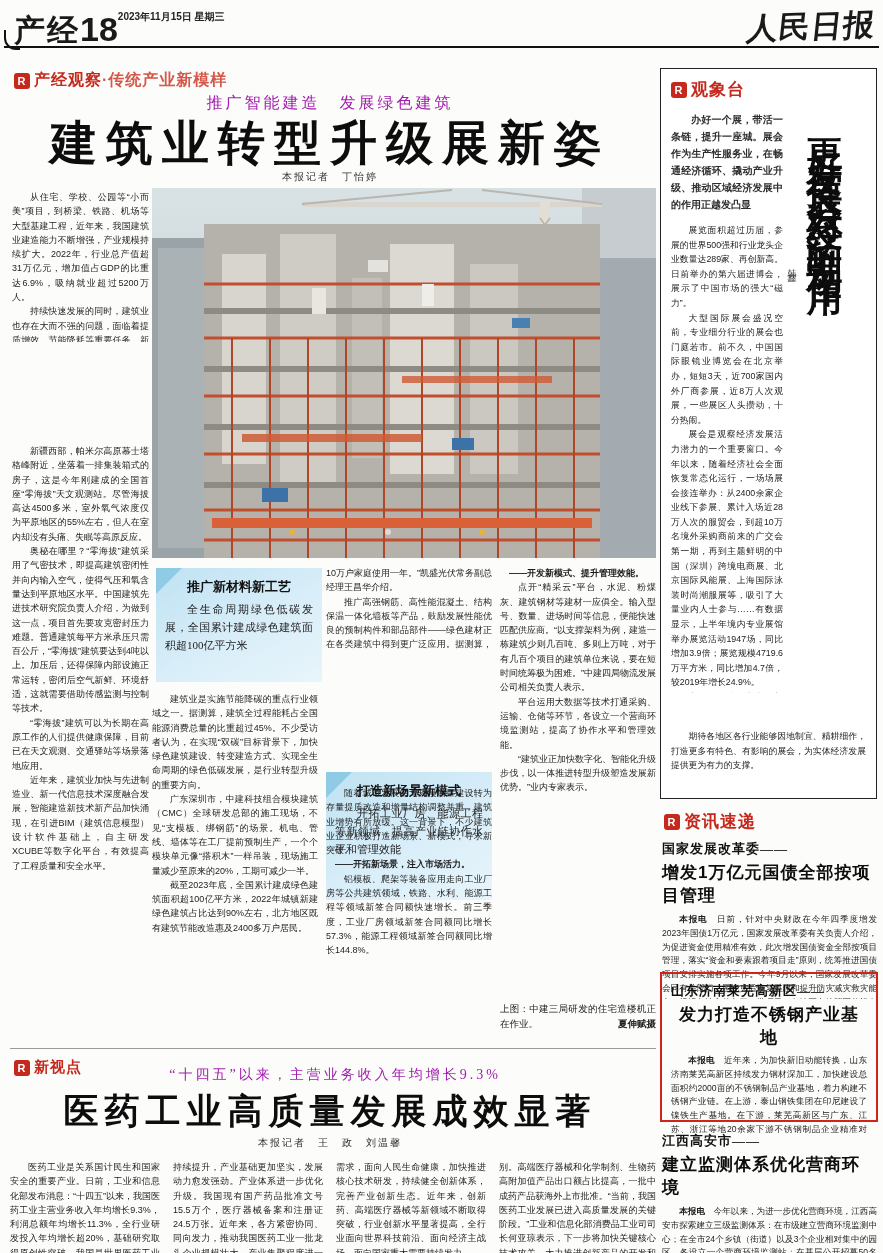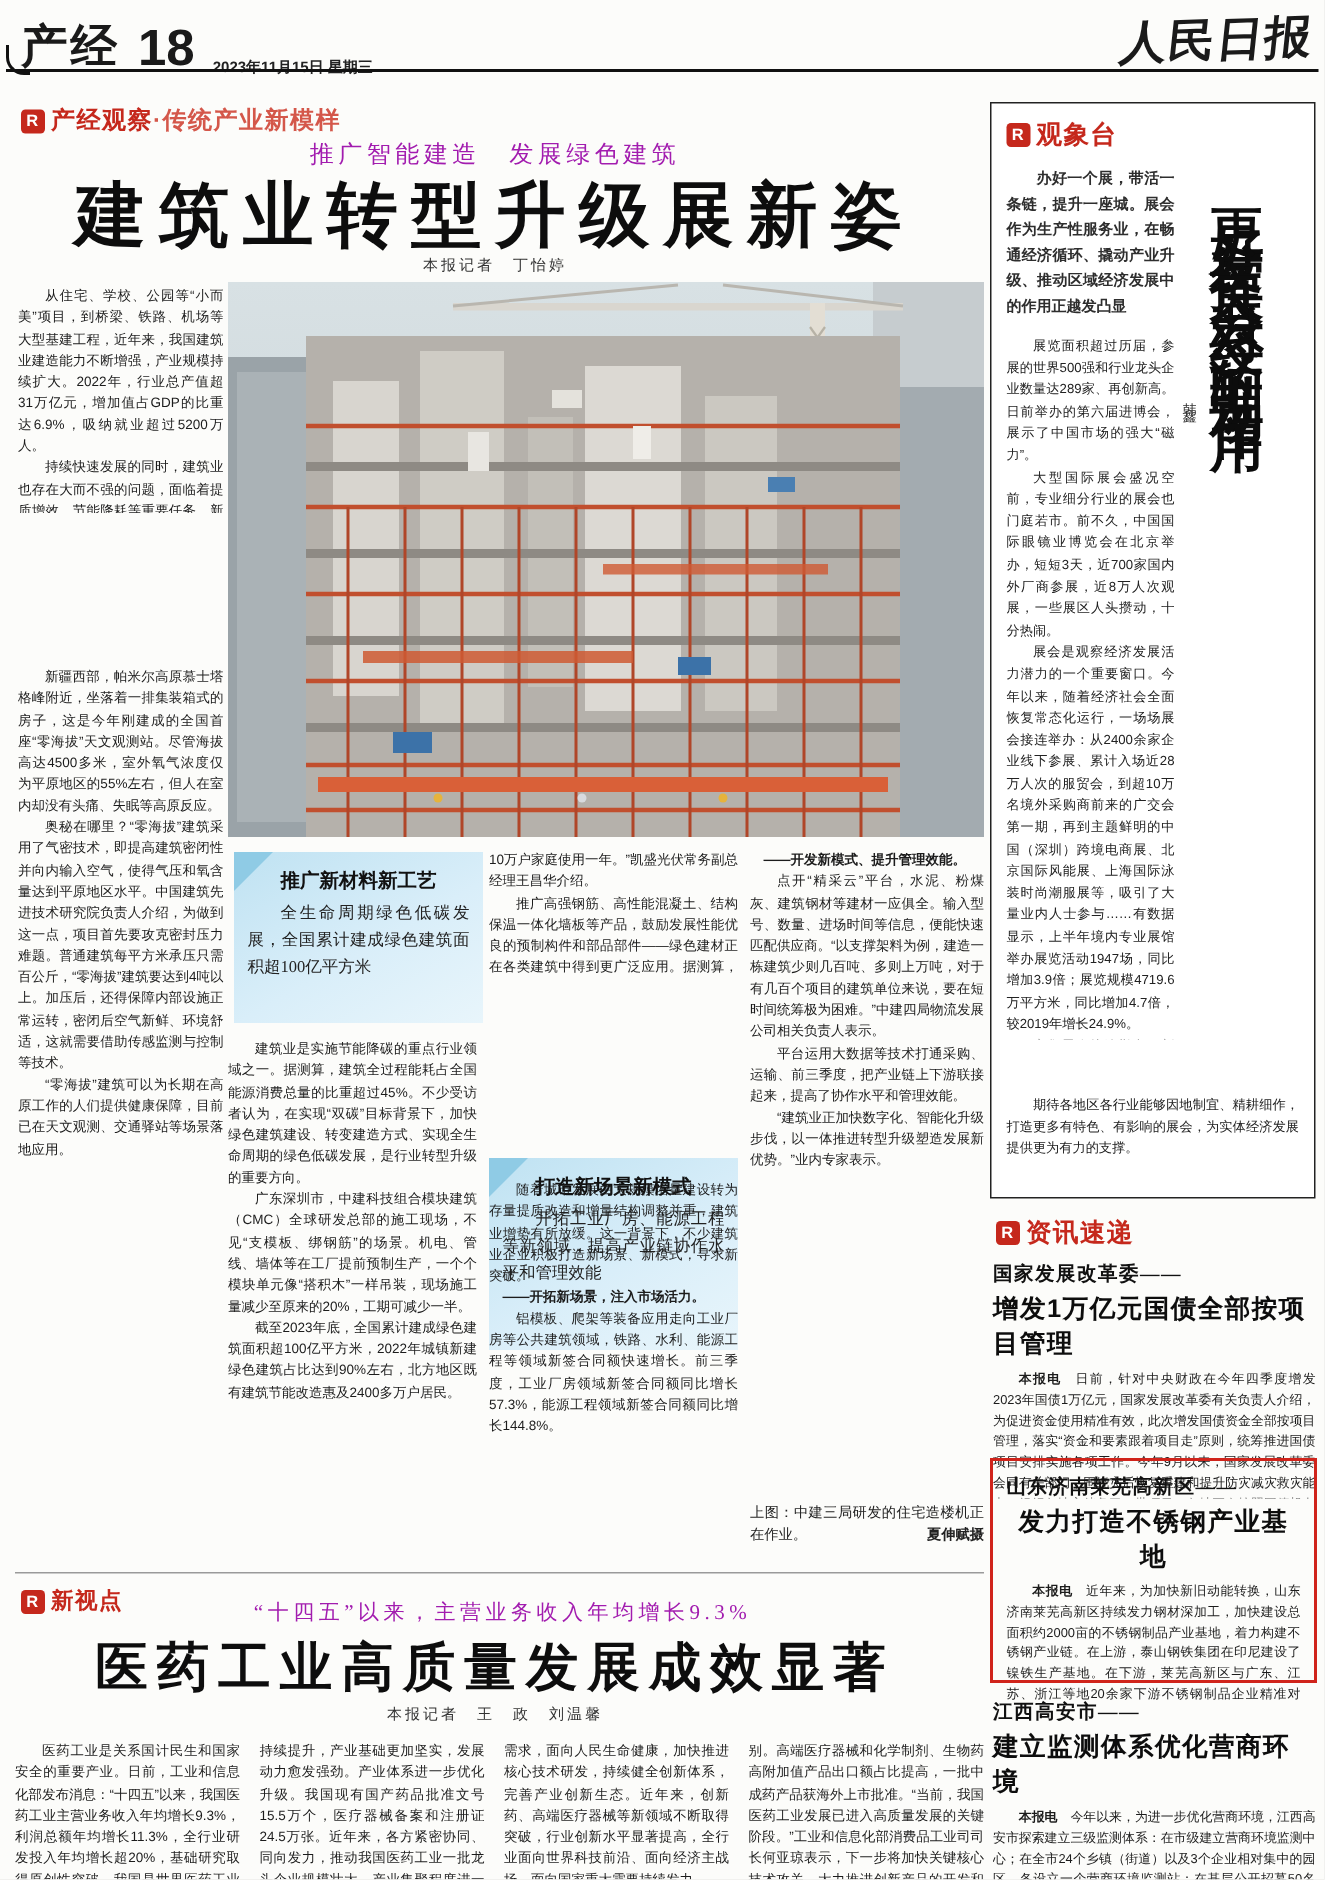"产经" div.abs { align-items: flex-end -> flex-start; gap: 12px -> none }
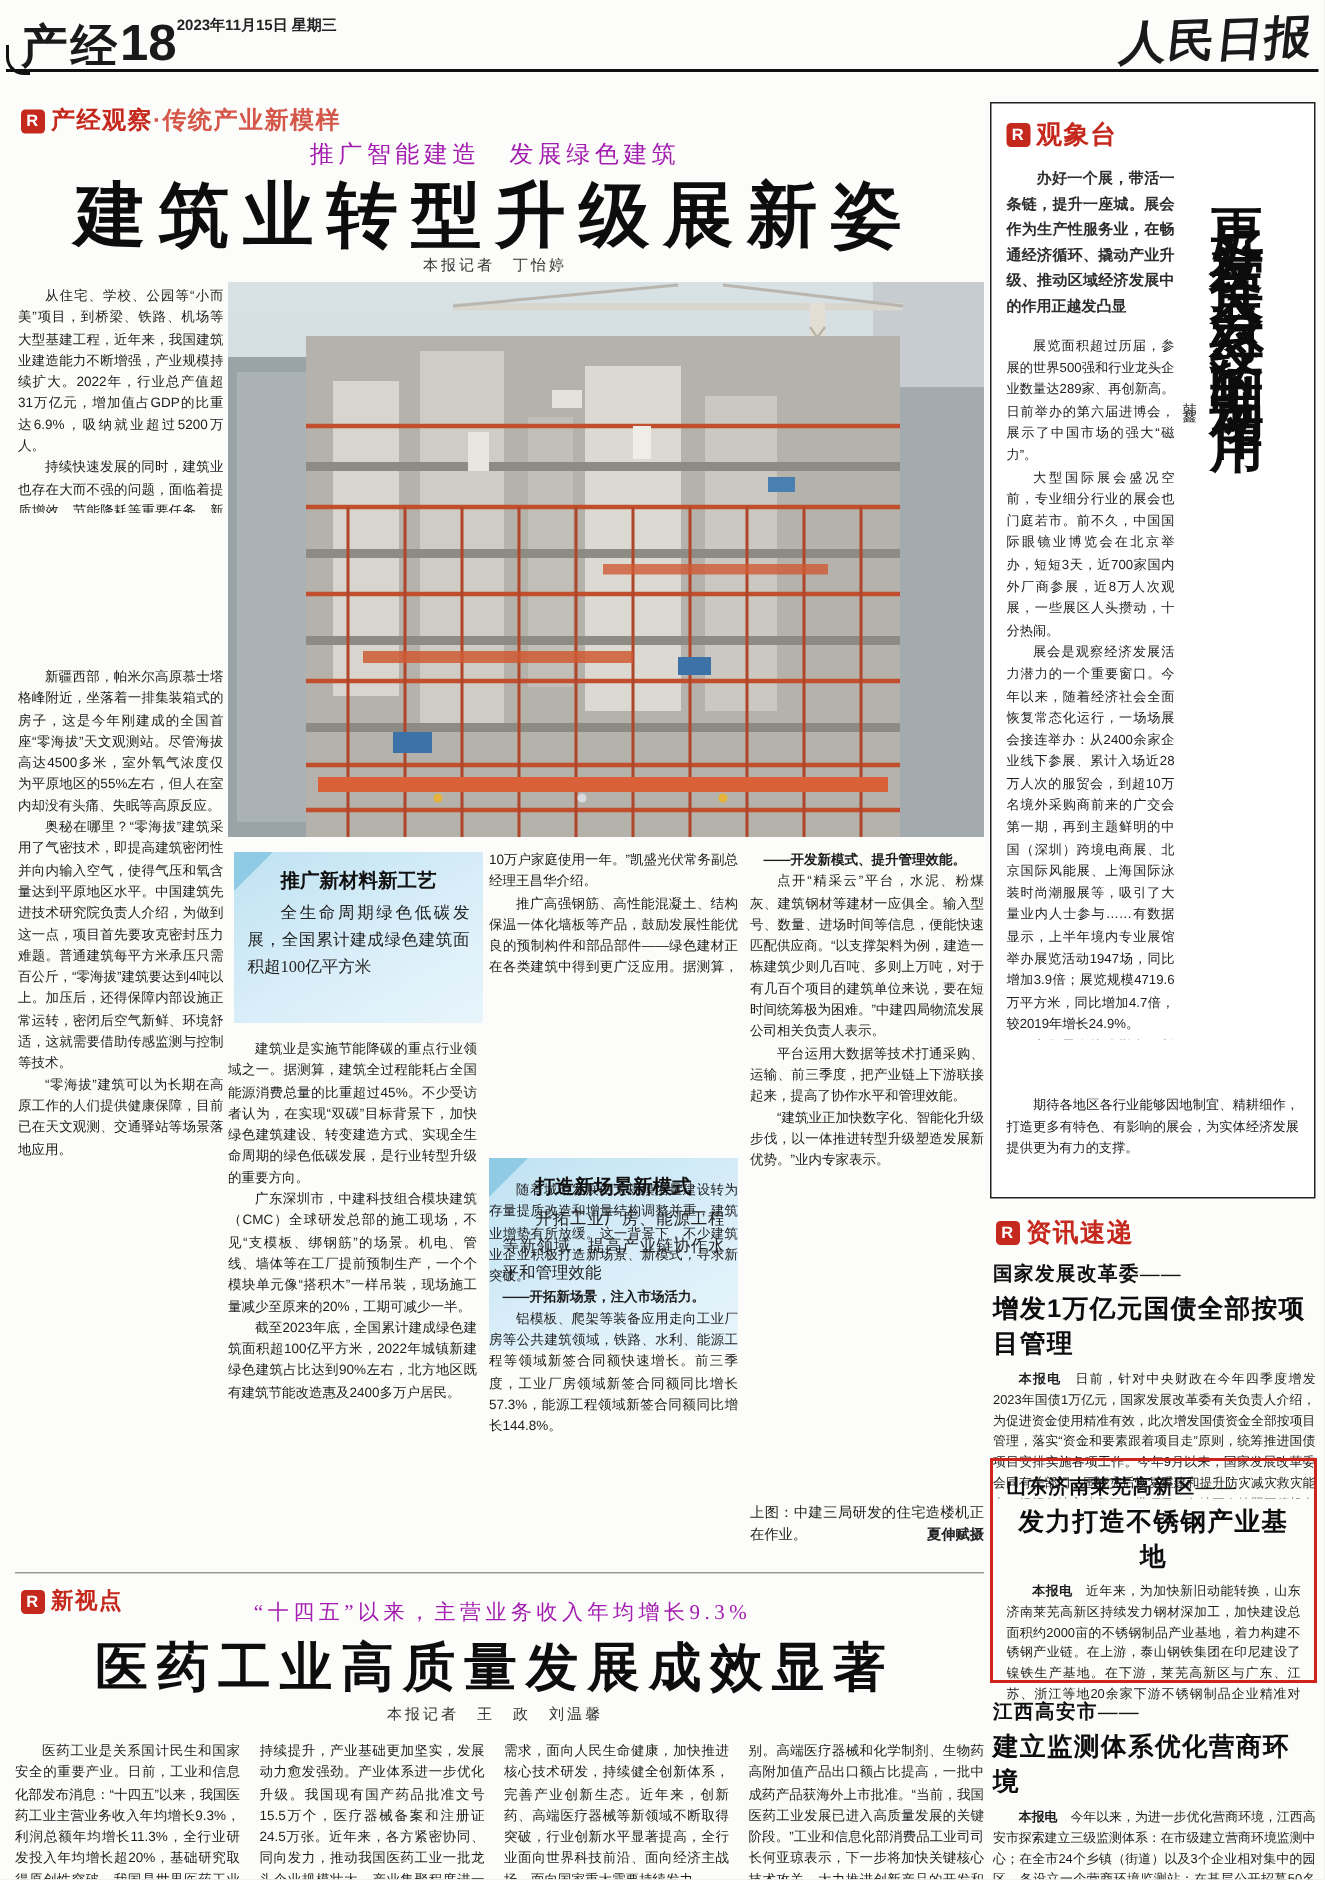"平台运用大数据等技术打通采购、运输、前三季度，把产业链上下游联接起来，提高了协作" p { text: 前三季度，把产业链上下游联接起来 -> 仓储等环节，各设立一个营商环境监测站 }
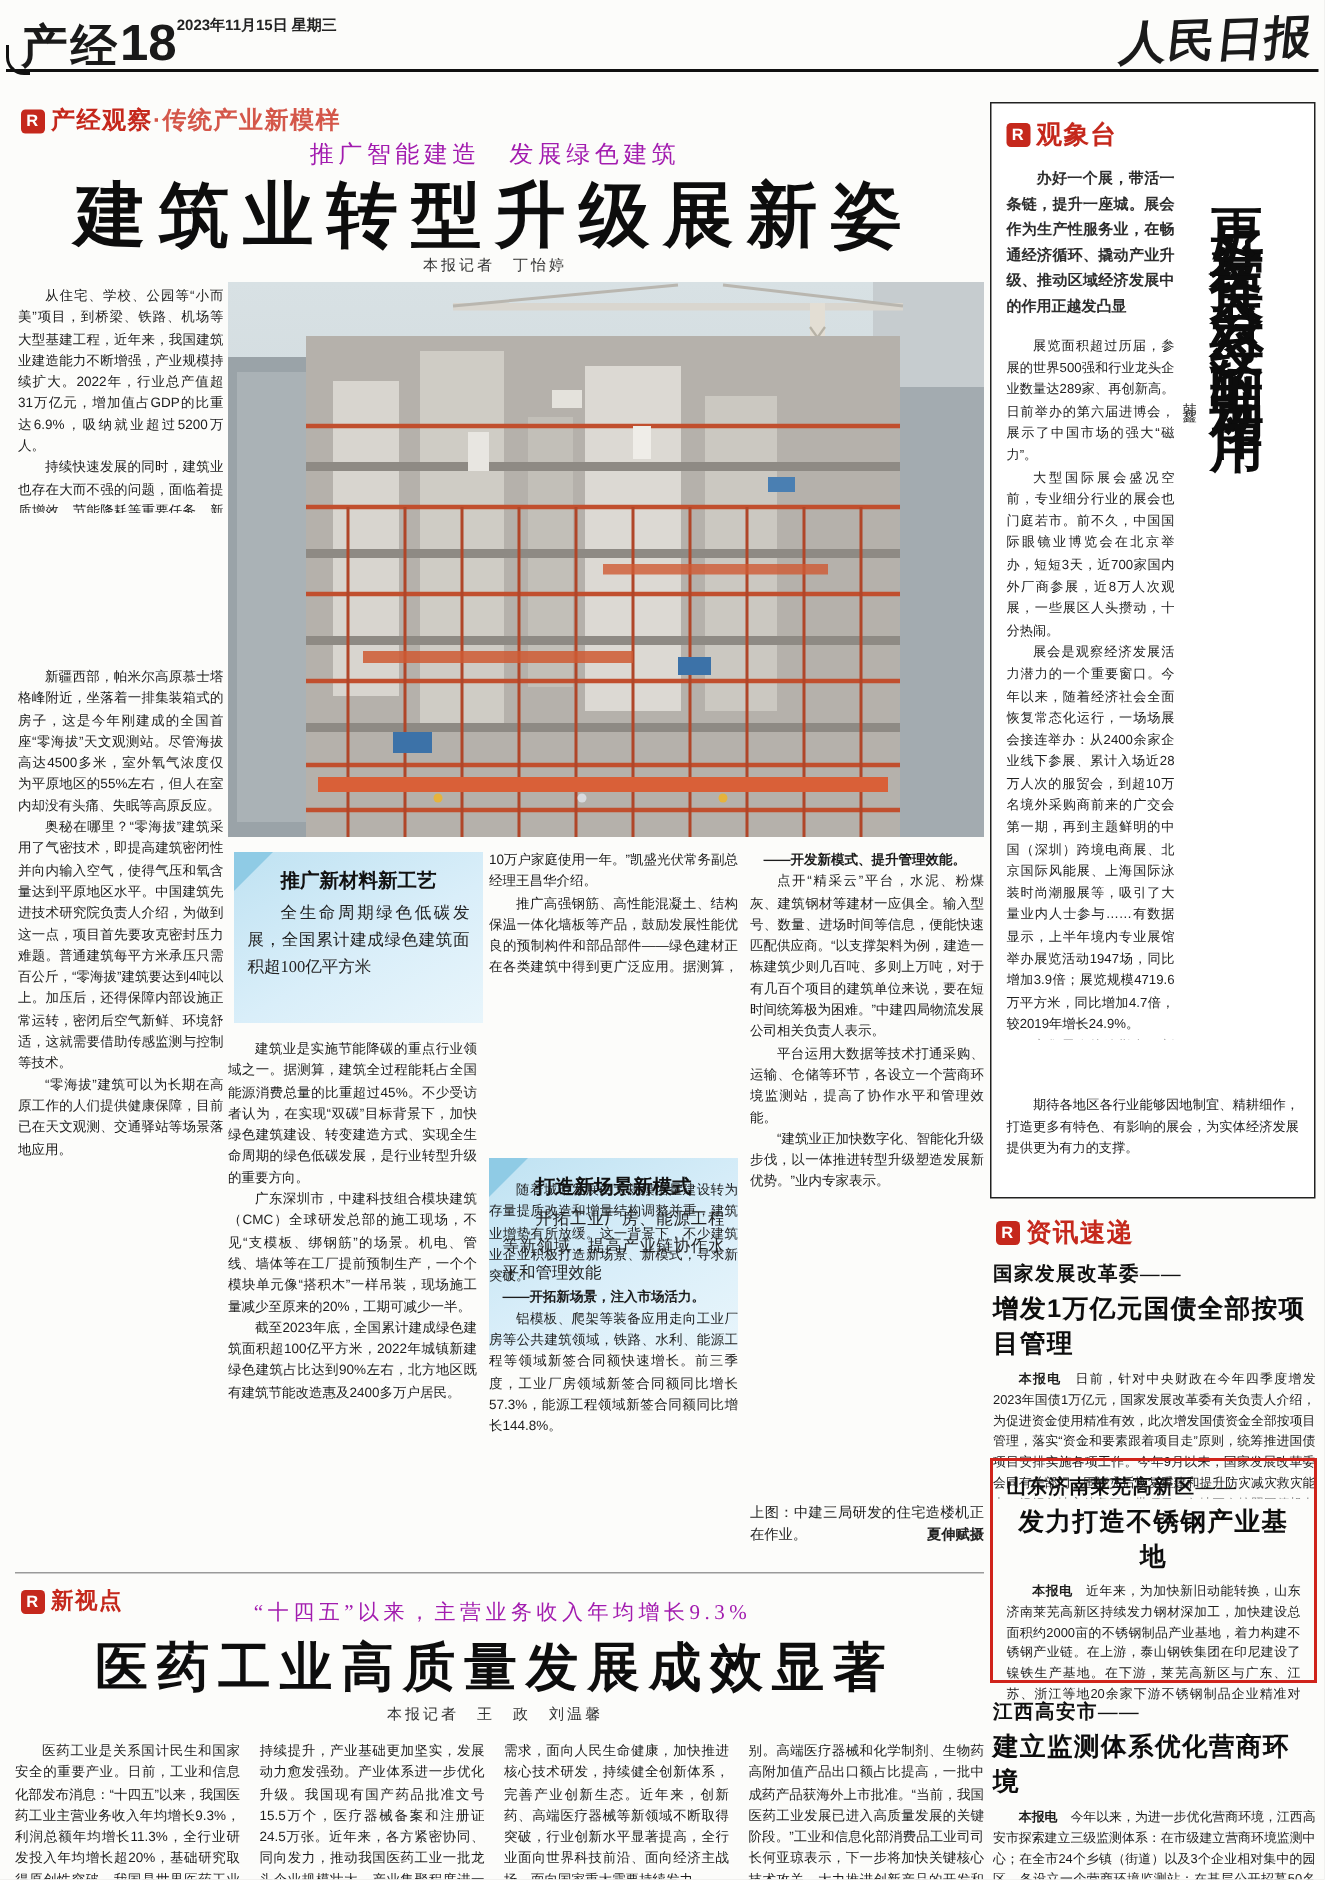"近年来，建筑业加快与先进制造业、新一代信息技术深度融合发展，智能建造新技术新产品" p { html: none -> <p>近年来，建筑业加快与先进制造业、新一代信息技术深度融合发展，智能建造新技术新产品加快涌现，在引进BIM（建筑信息模型）设计软件基础上，自主研发XCUBE等数字化平台，有效提高了工程质量和安全水平。</p> }
